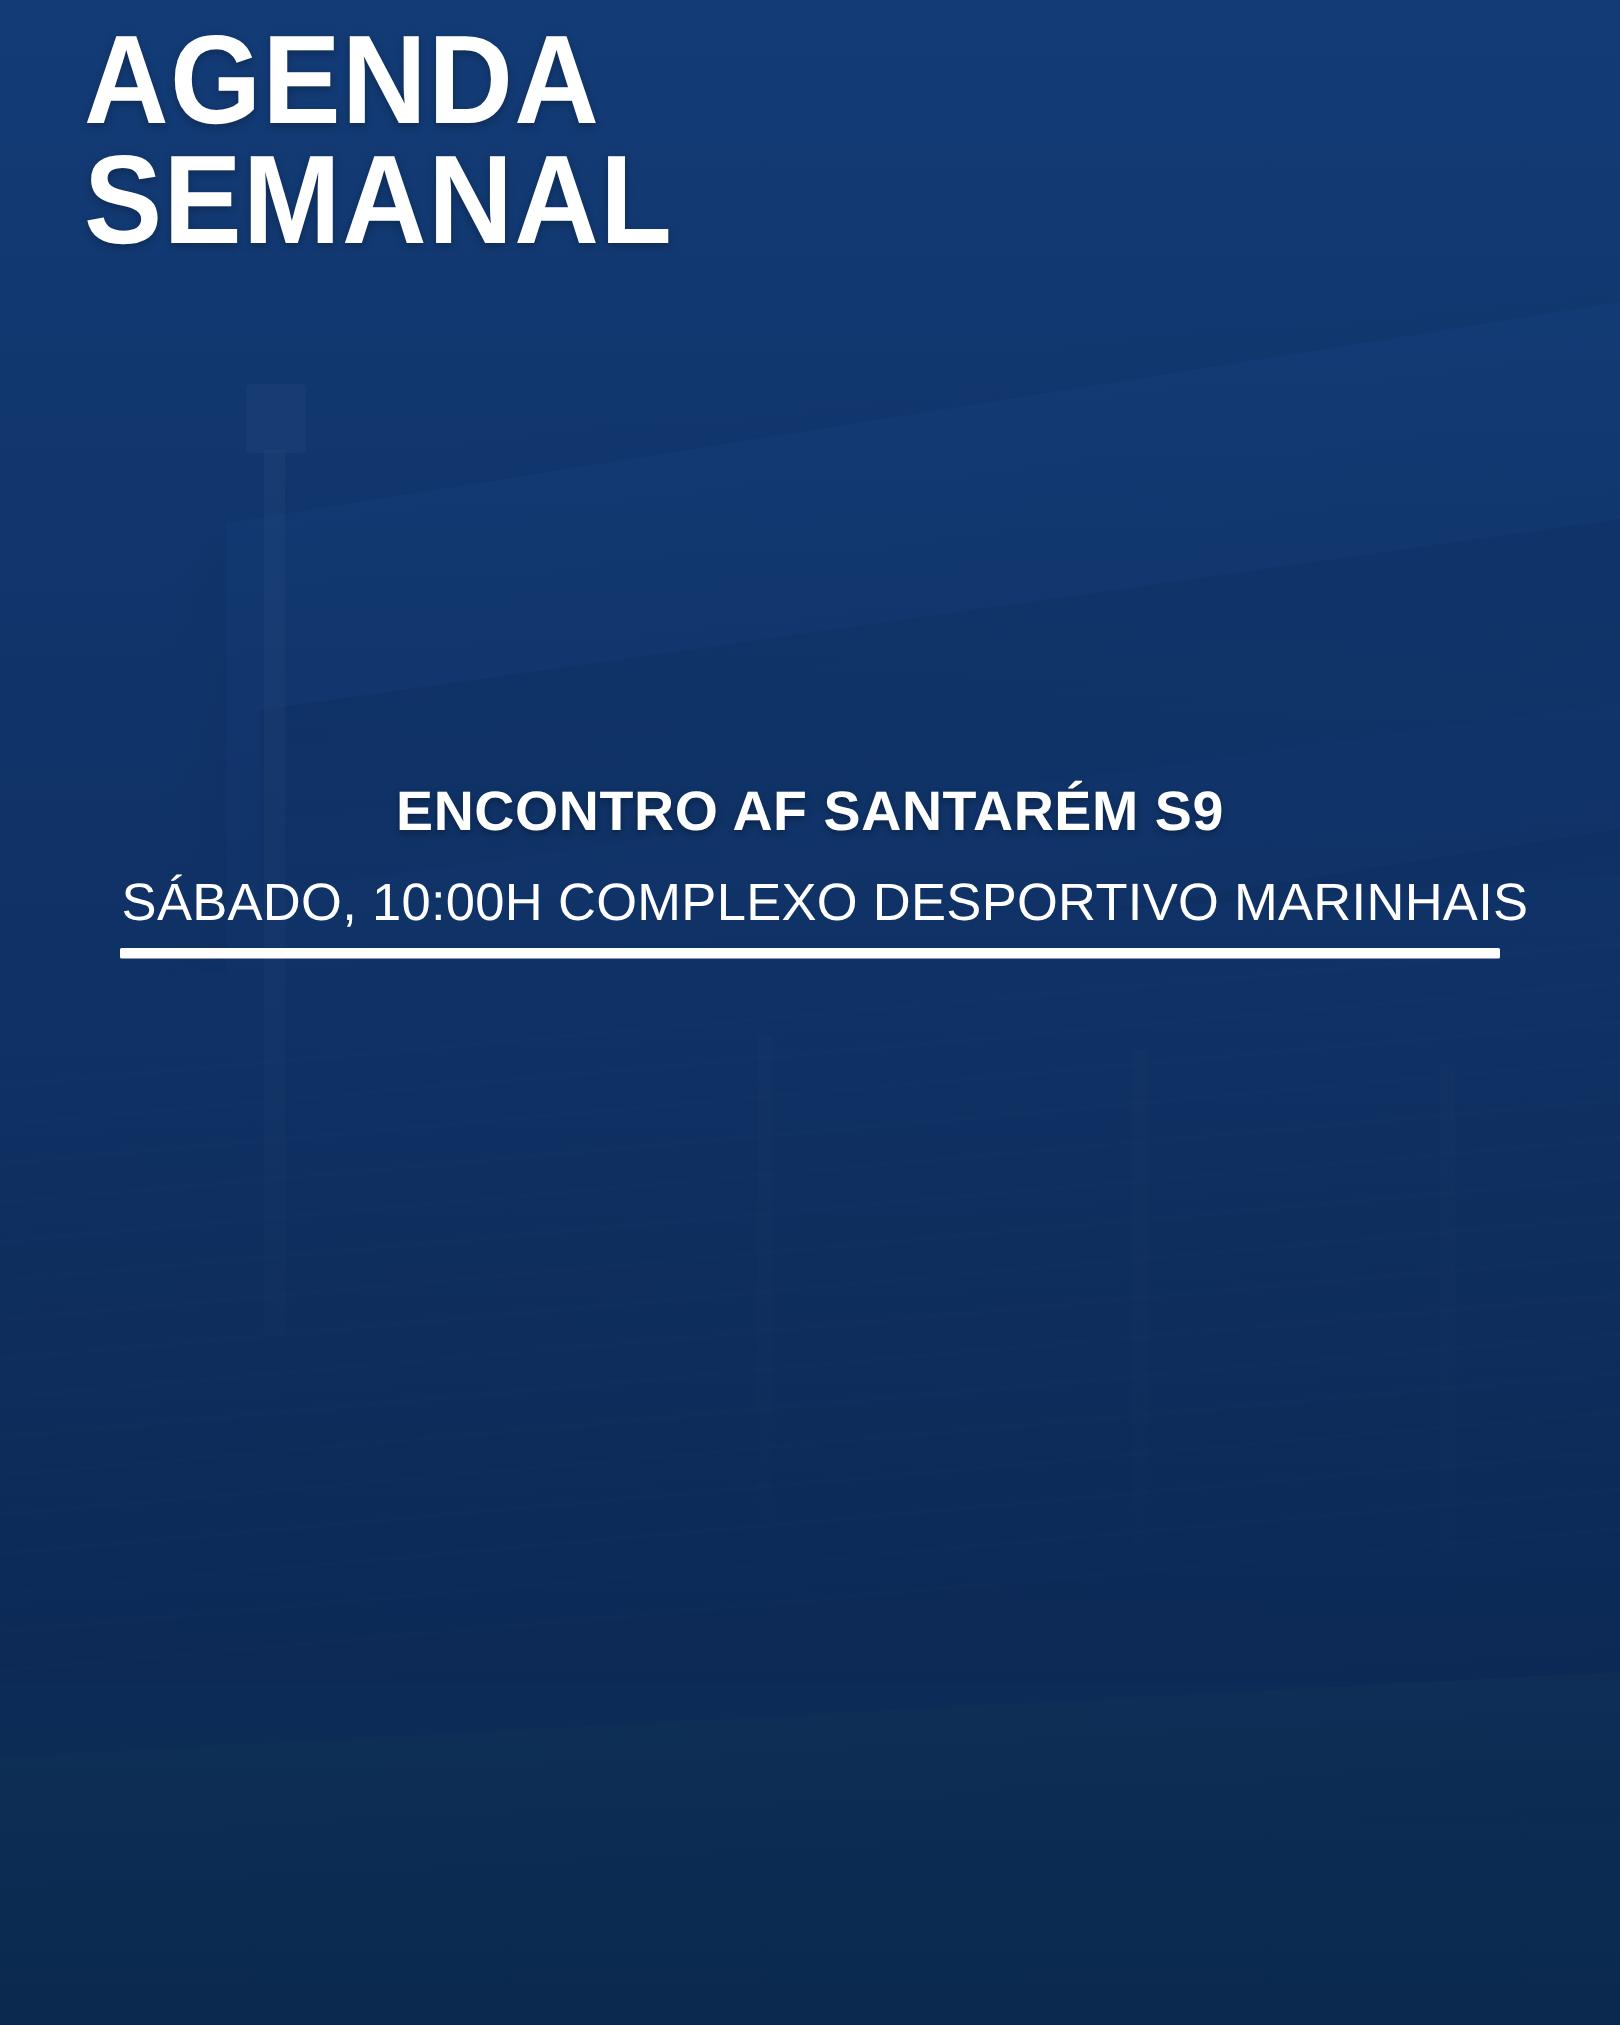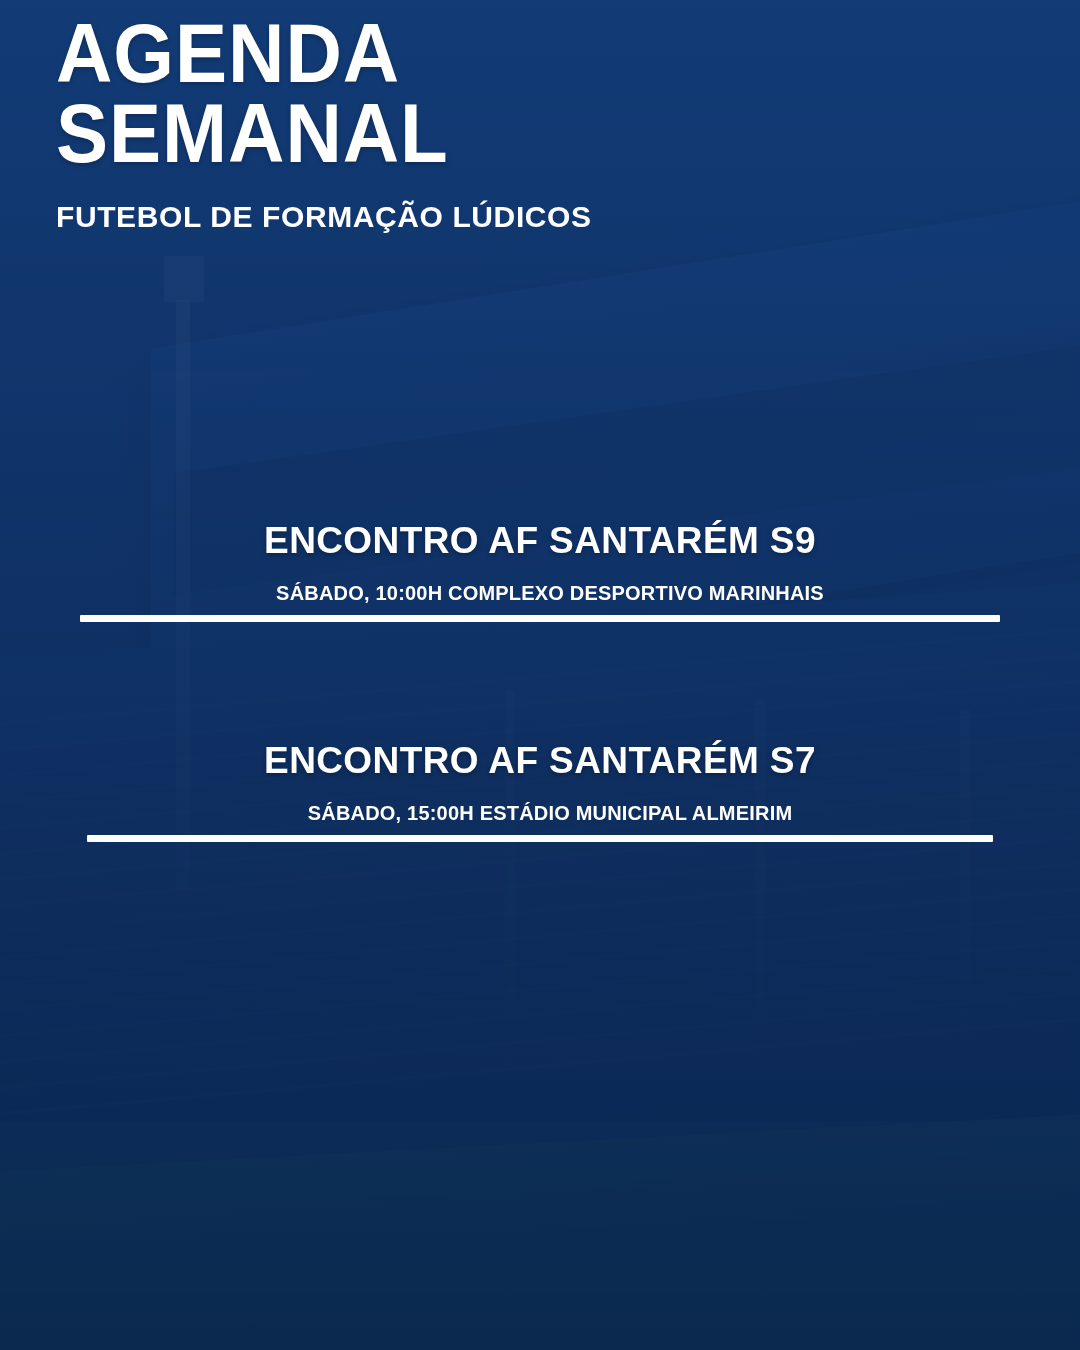"FUTEBOL DE FORMAÇÃO LÚDICOS" div.subtitle { html: <div>FUTEBOL DE FORMAÇÃO LÚDICOS</div> -> none }
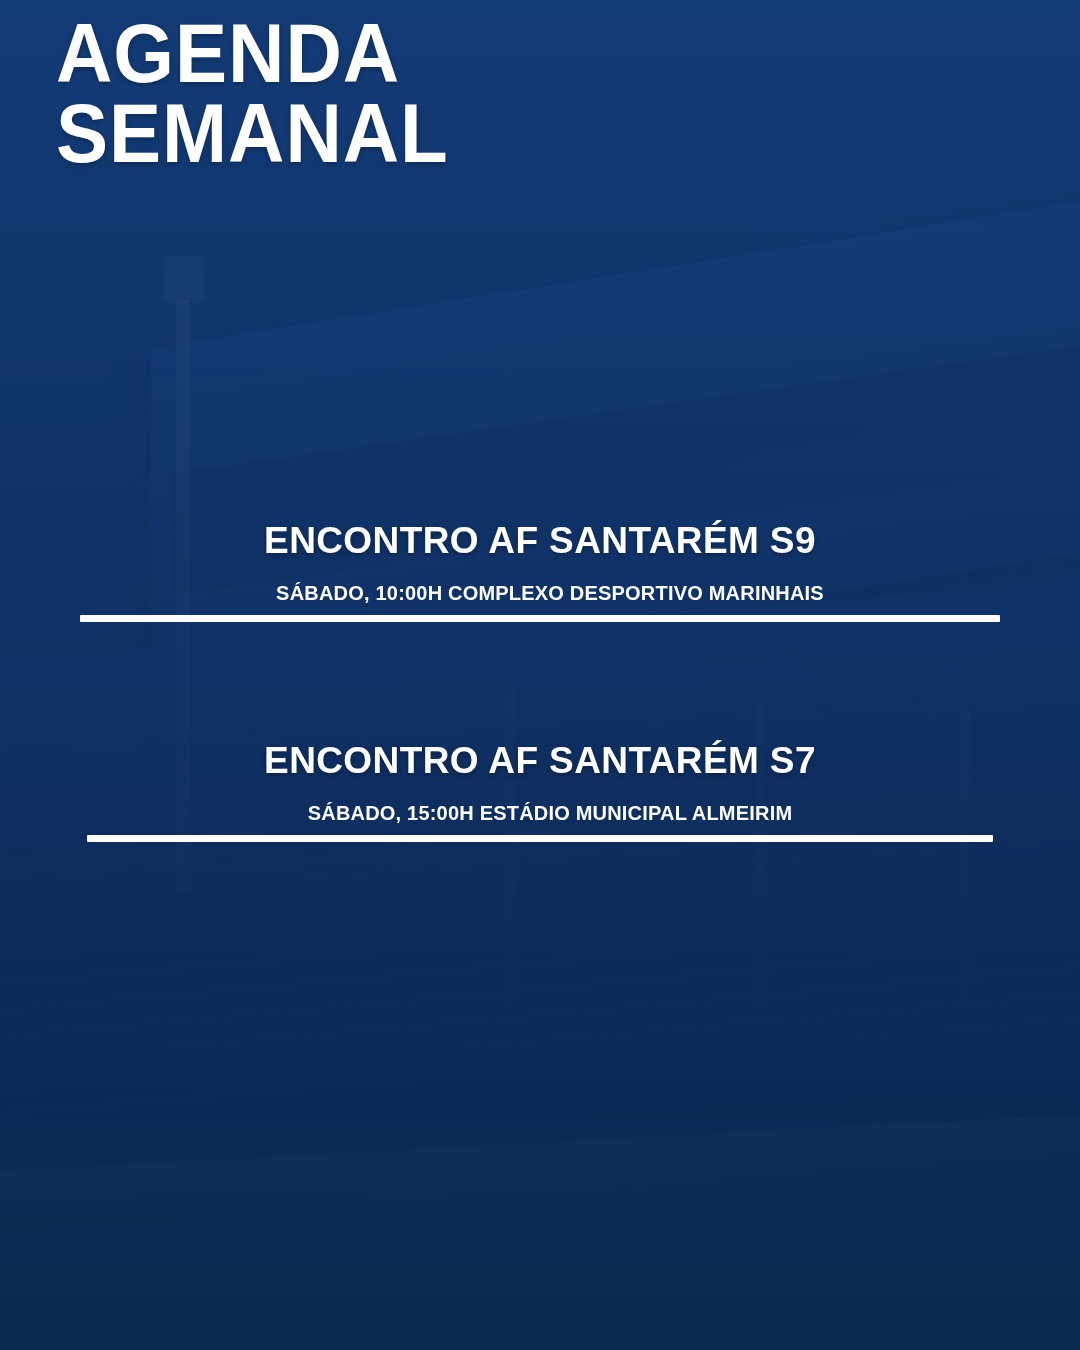"SÁBADO, 10:00H COMPLEXO DESPORTIVO" .event-details { font-size: 20px -> 35px; font-weight: 700 -> 400 }
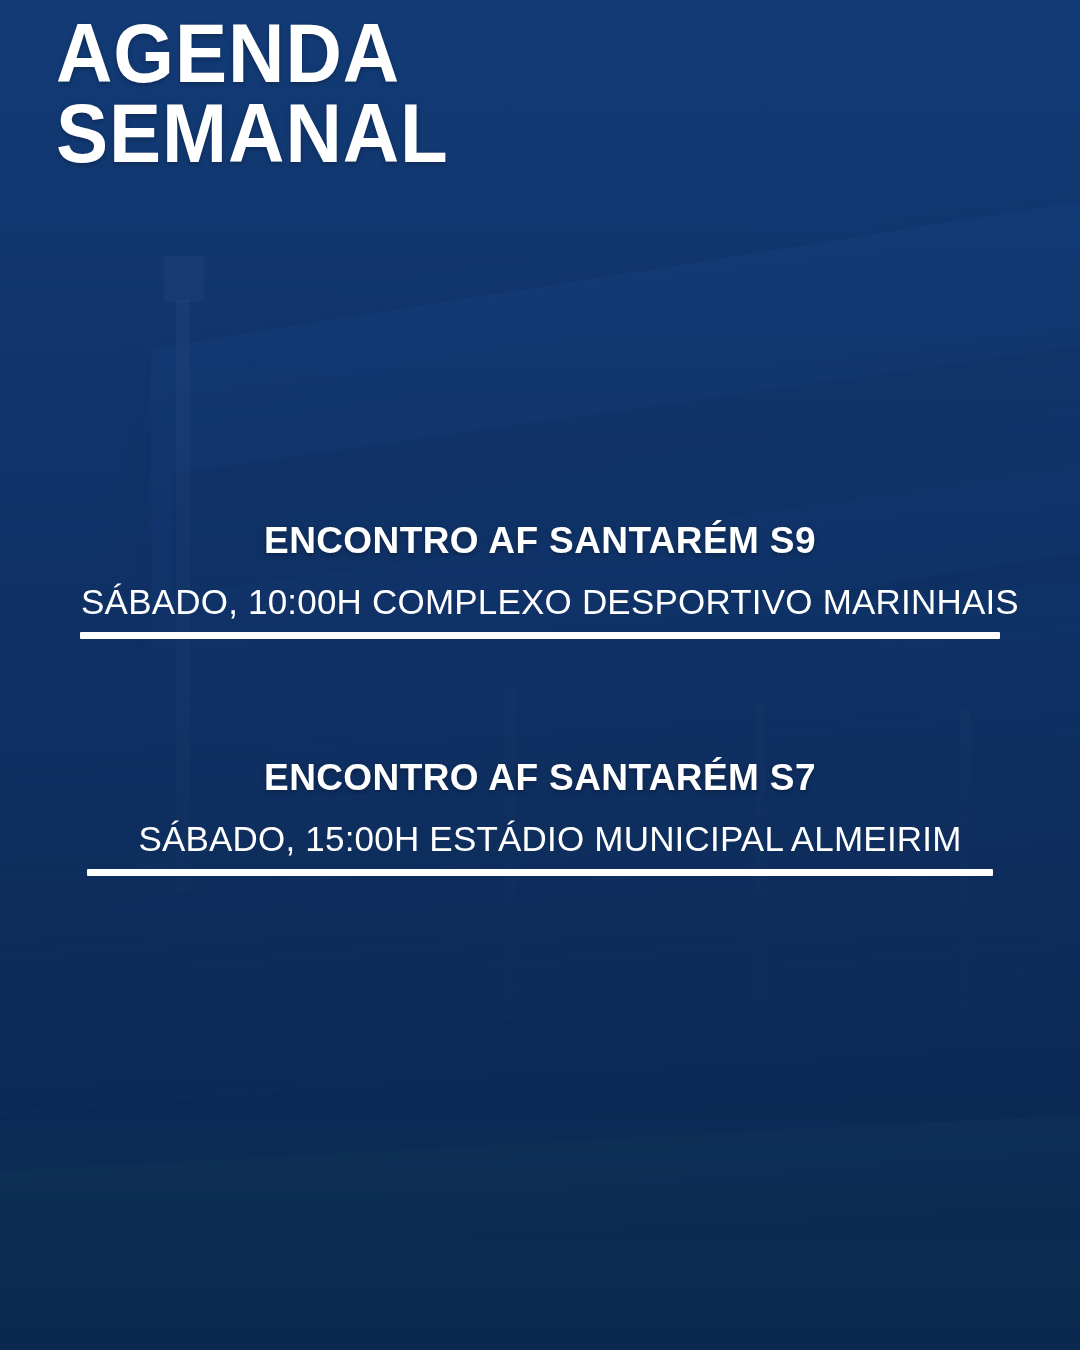"ENCONTRO AF SANTARÉM S7" div.event { html: <div> <div>ENCONTRO AF SANTARÉM S7</div> <div>SÁBADO, 15:00H ESTÁDIO MUNICIPAL ALMEIRIM</div> <div></div> </div> -> none }
